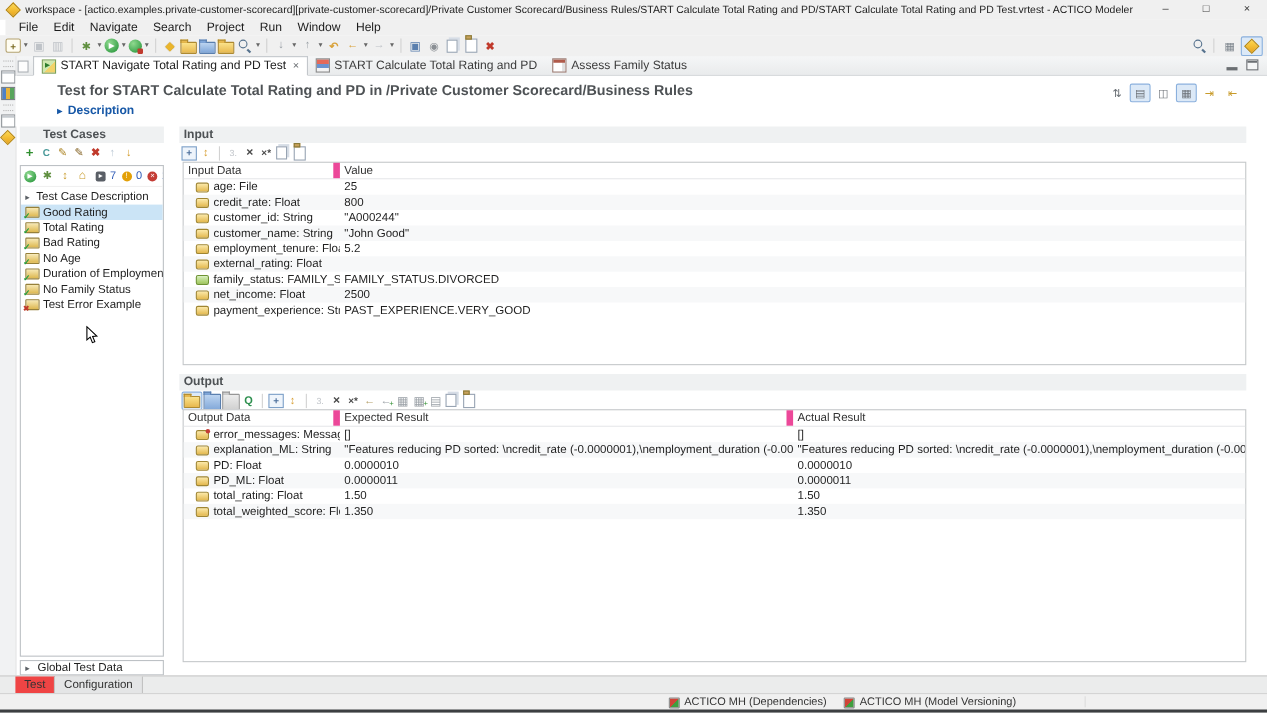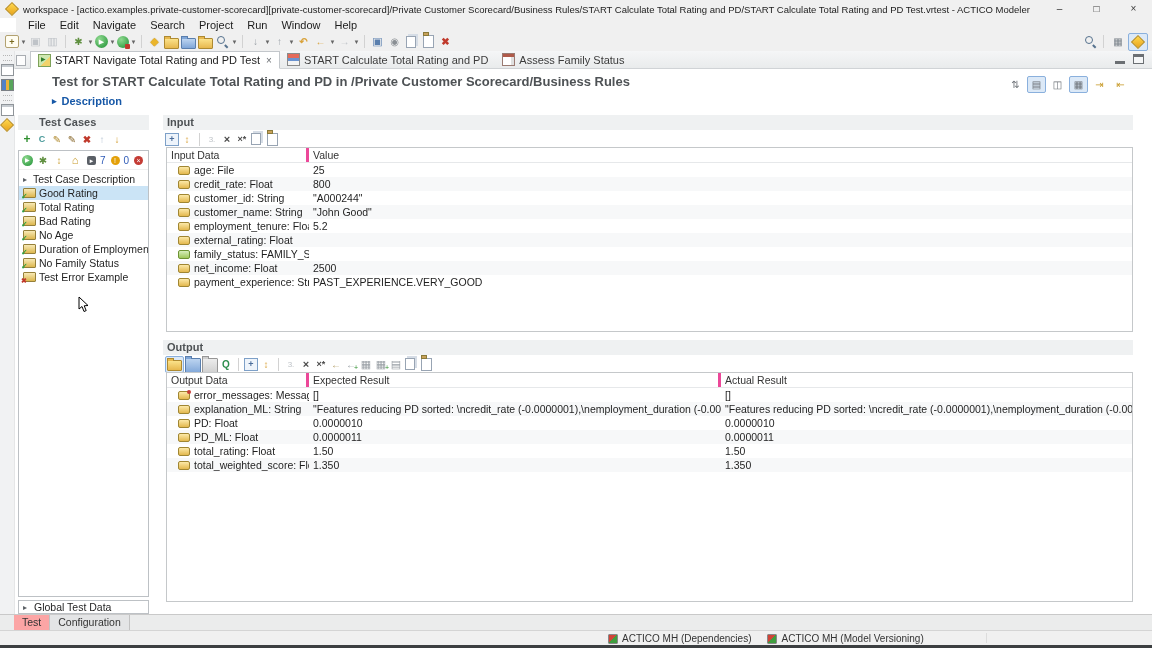"File" .menubar { left: 16px -> 5px }
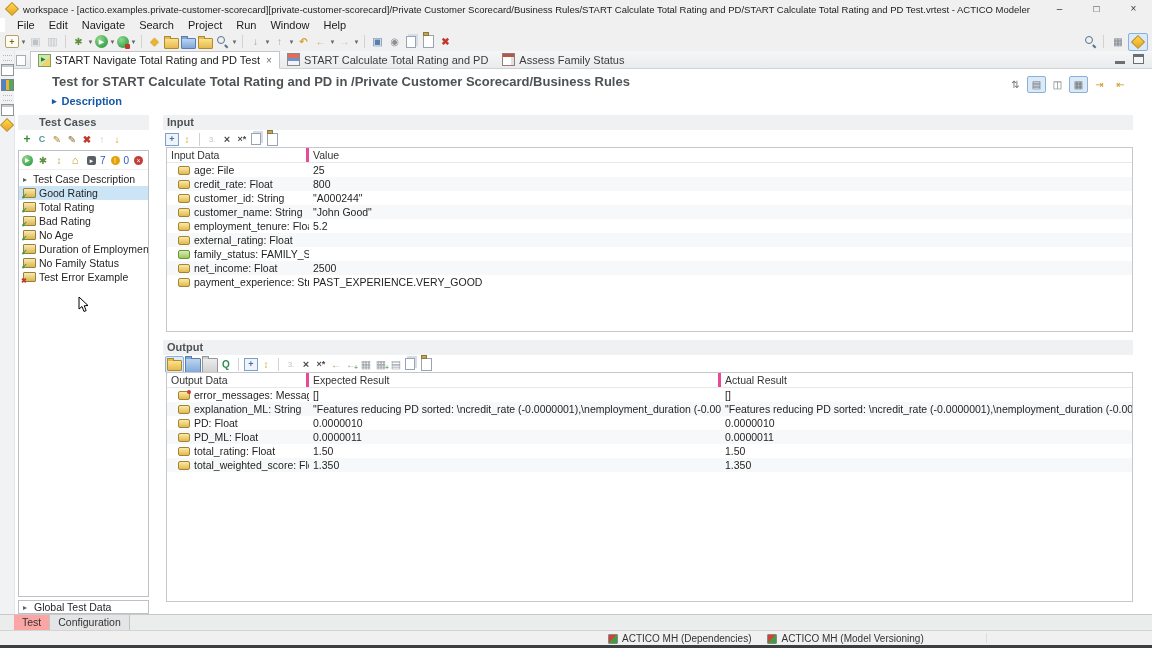"Input Data" .th { border-right: 3px solid #ec4899 -> 6px solid #ec4899 }
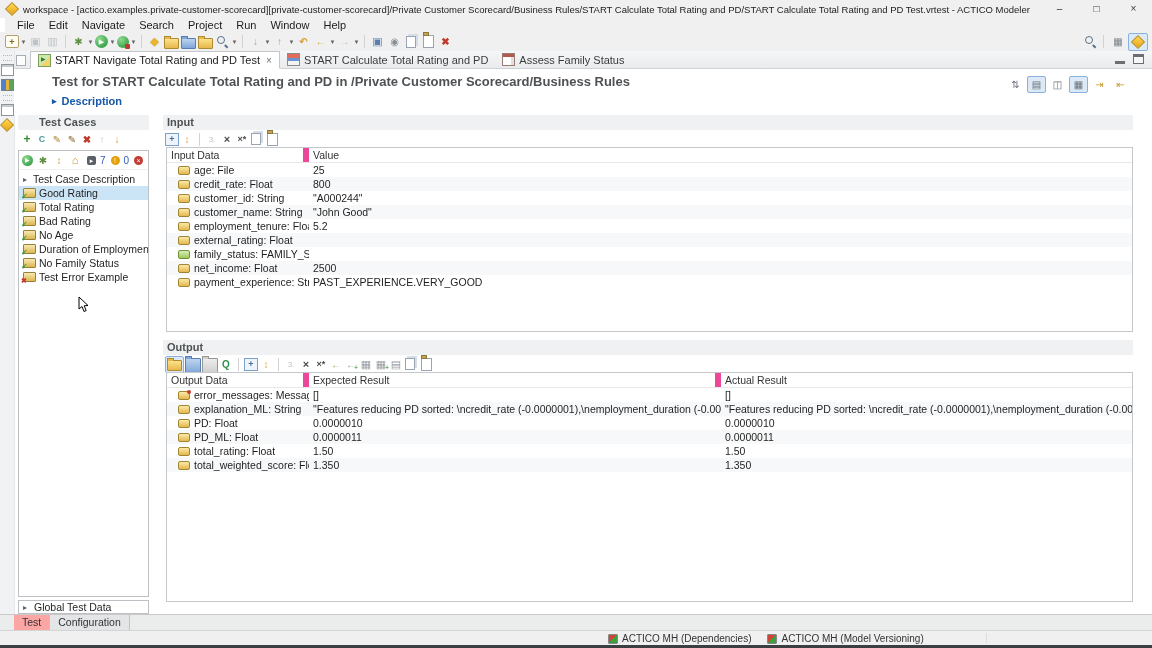"FAMILY_STATUS.DIVORCED" div.cell-flex { html: none -> <div>FAMILY_STATUS.DIVORCED</div> }
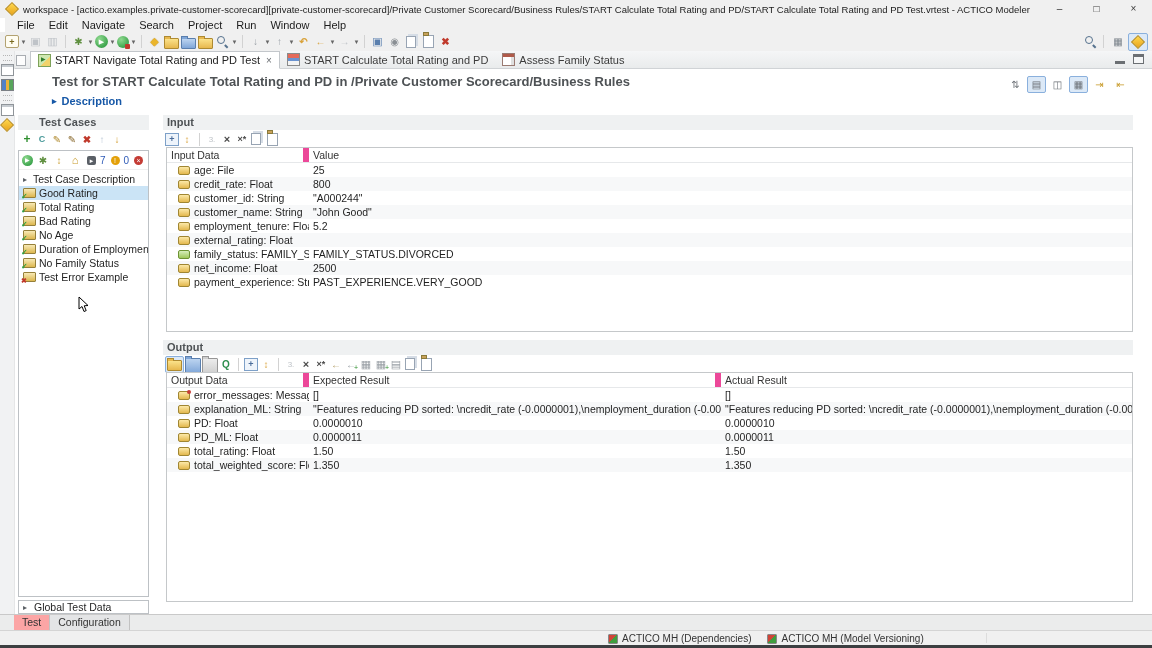"Test" .btab.active { background: #fca5a5 -> #ef4444 }
